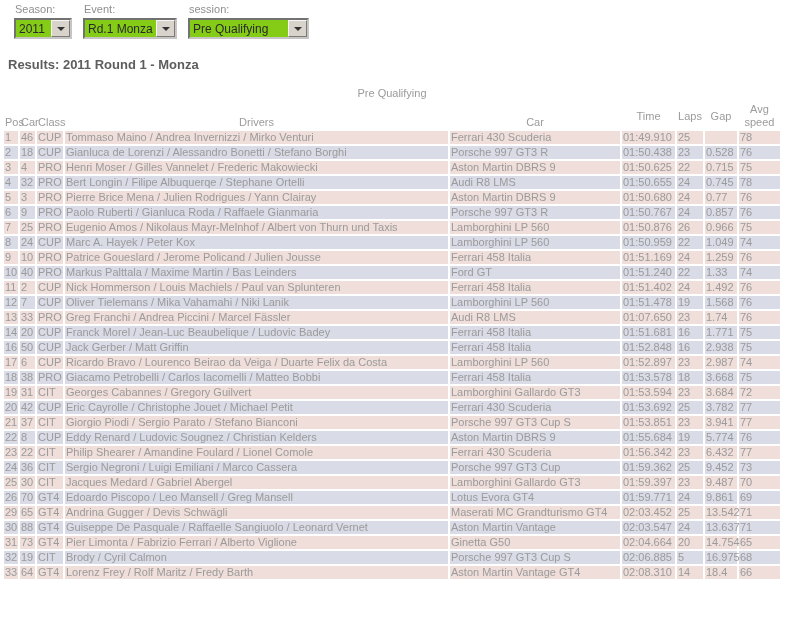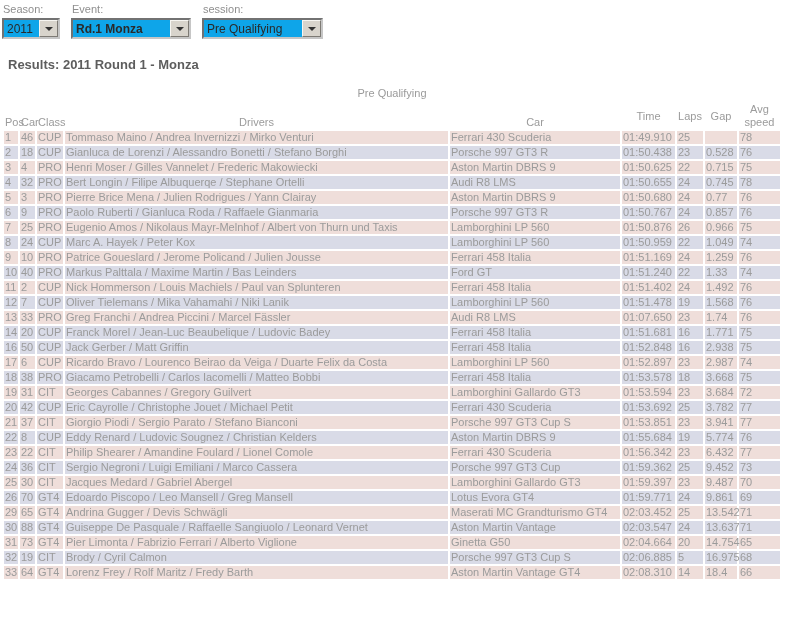"Season:" .filters { margin-left: none -> 12px }
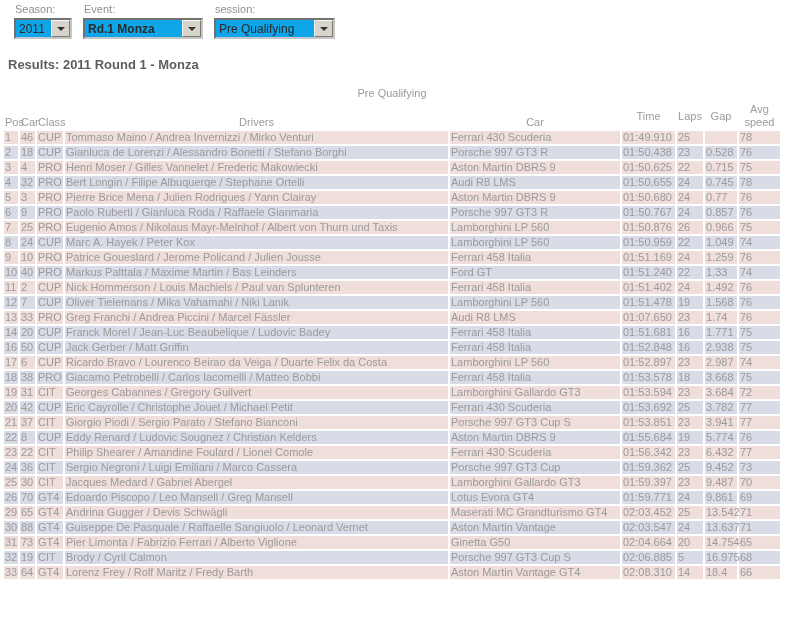"2011" .select { background: #0ea5e9 -> #84cc16 }
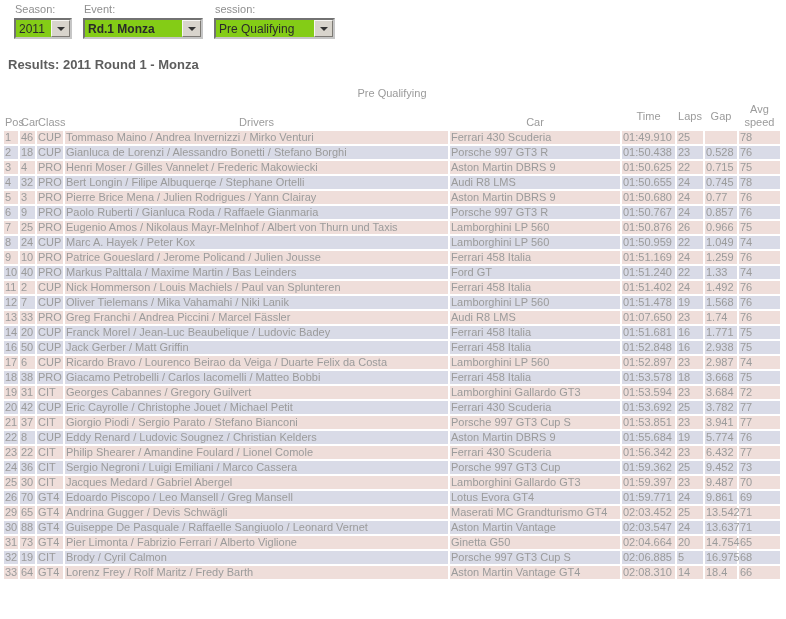"Rd.1 Monza" .select-event { font-weight: bold -> none; width: 120px -> 94px }
